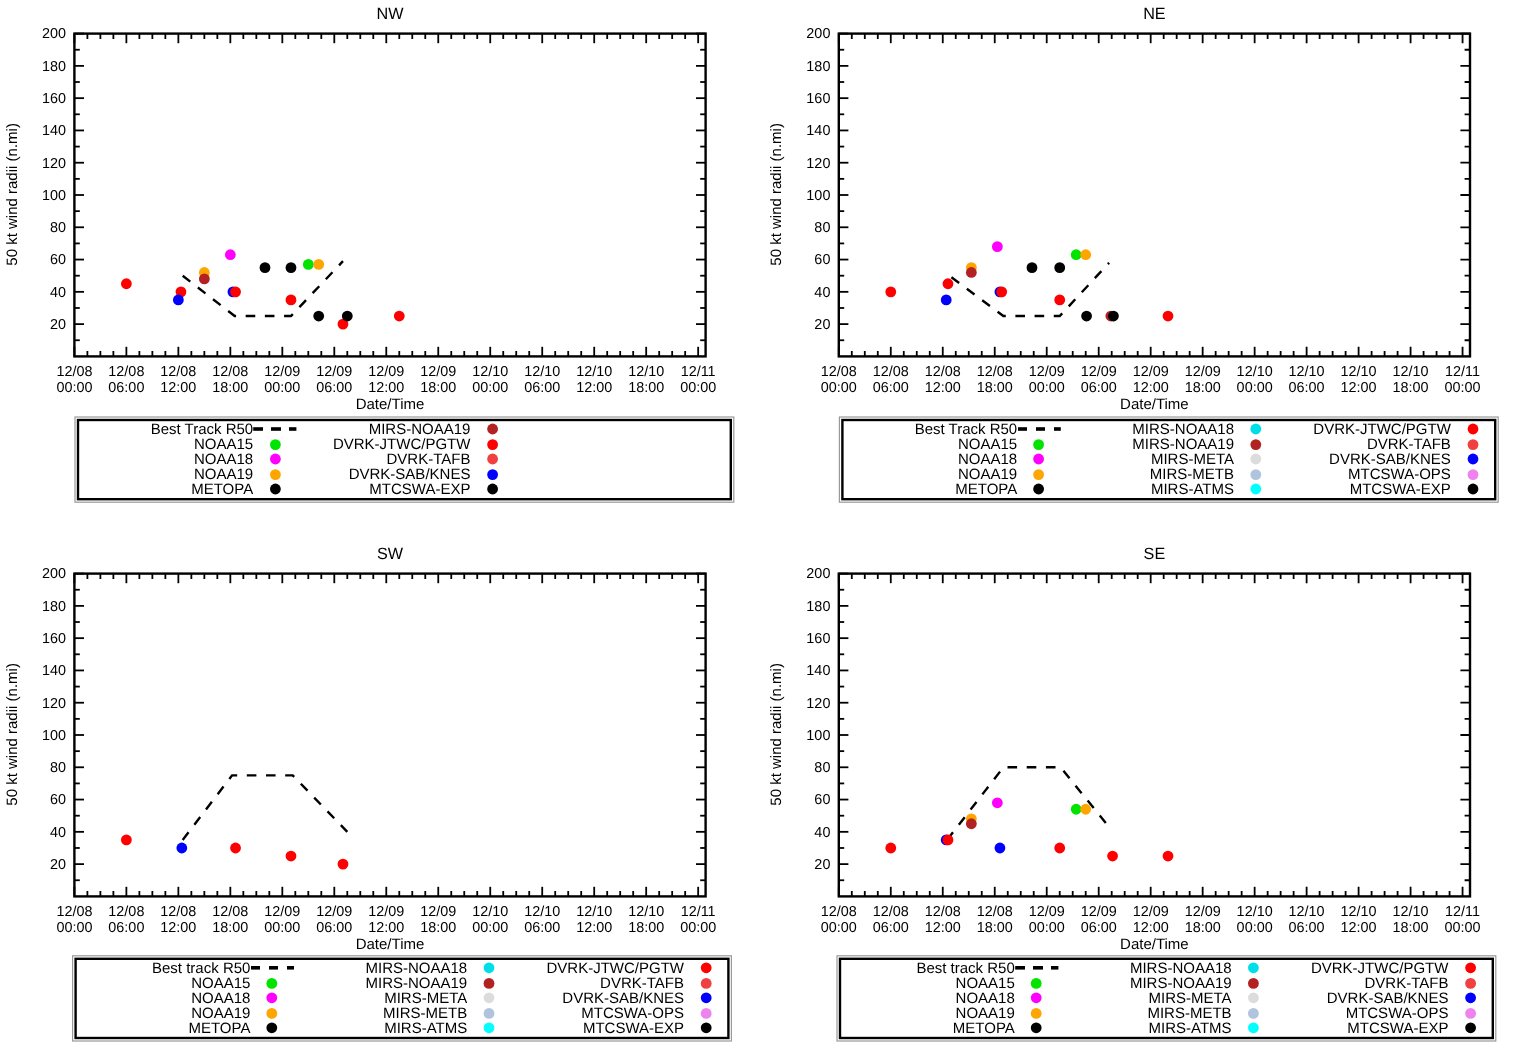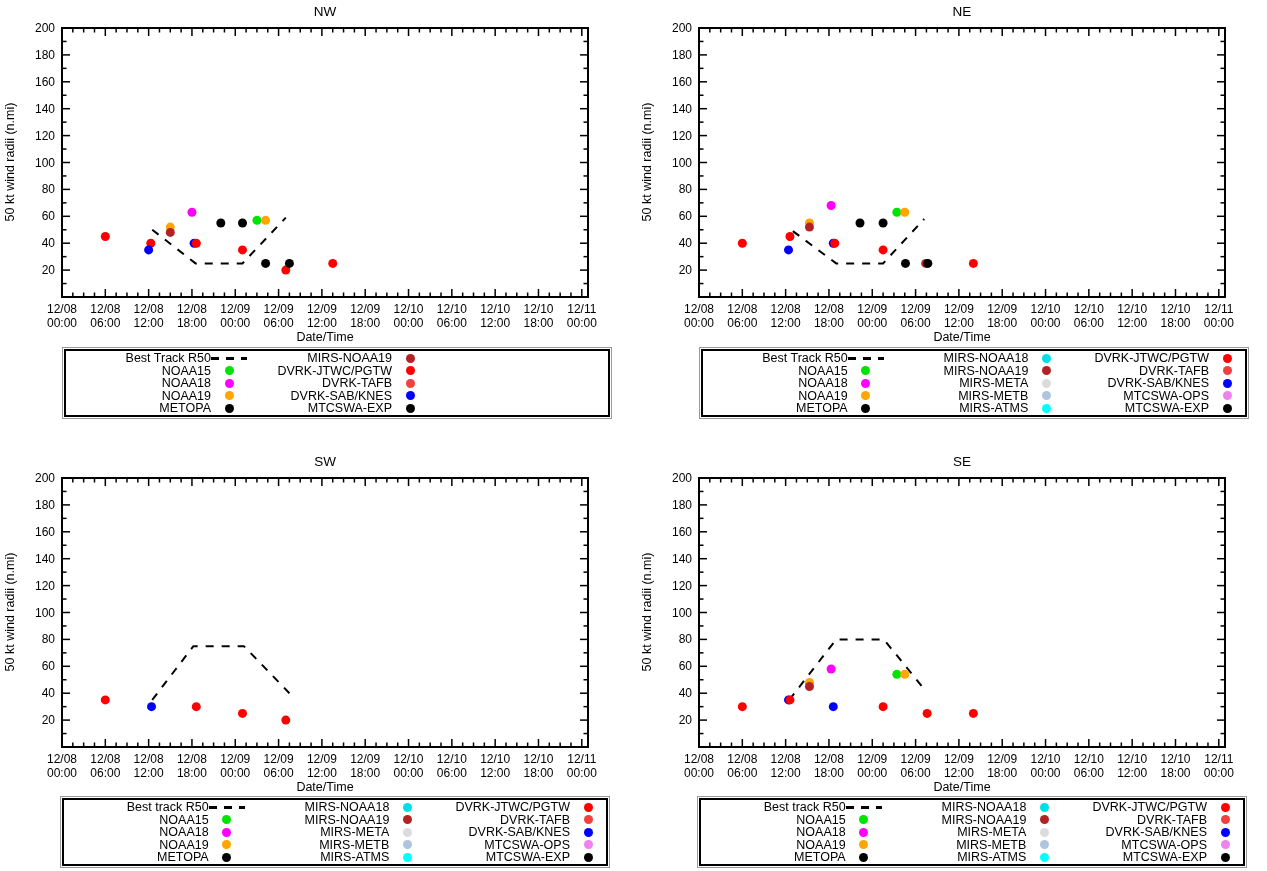"Best Track R50" .lcol { justify-content: space-between -> flex-end }
